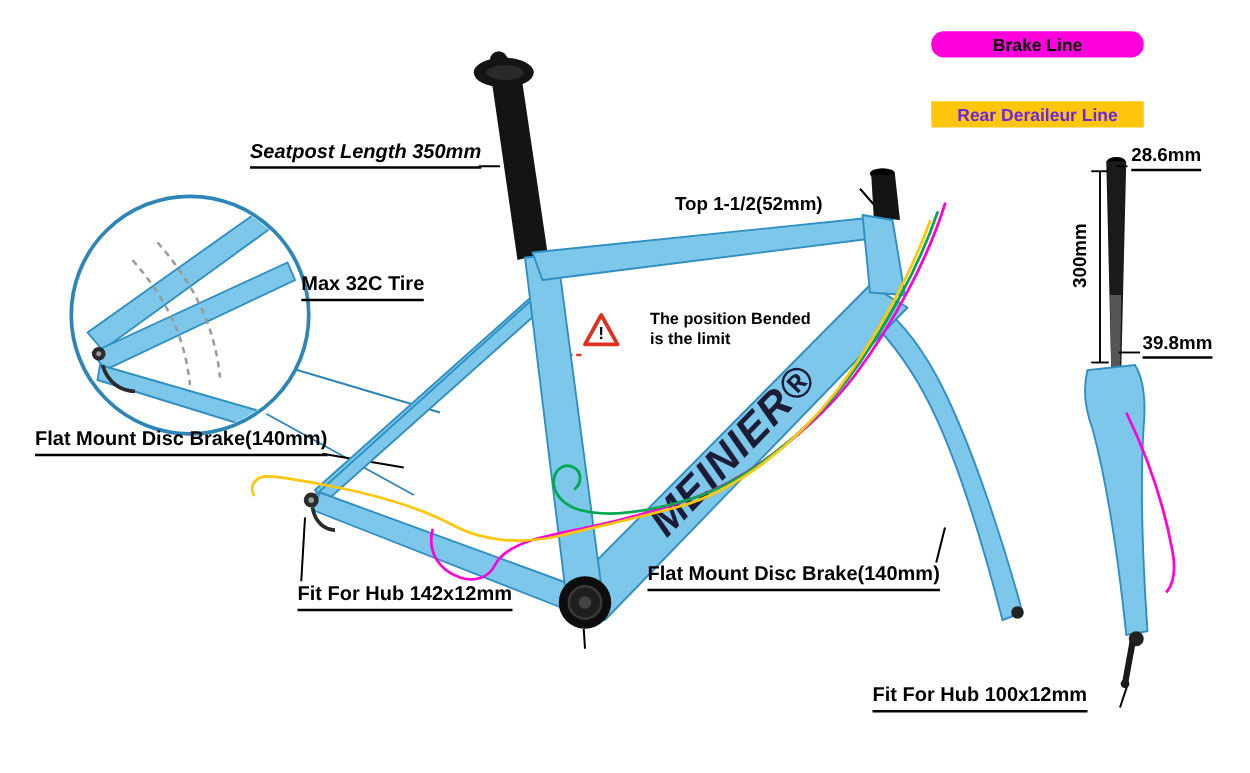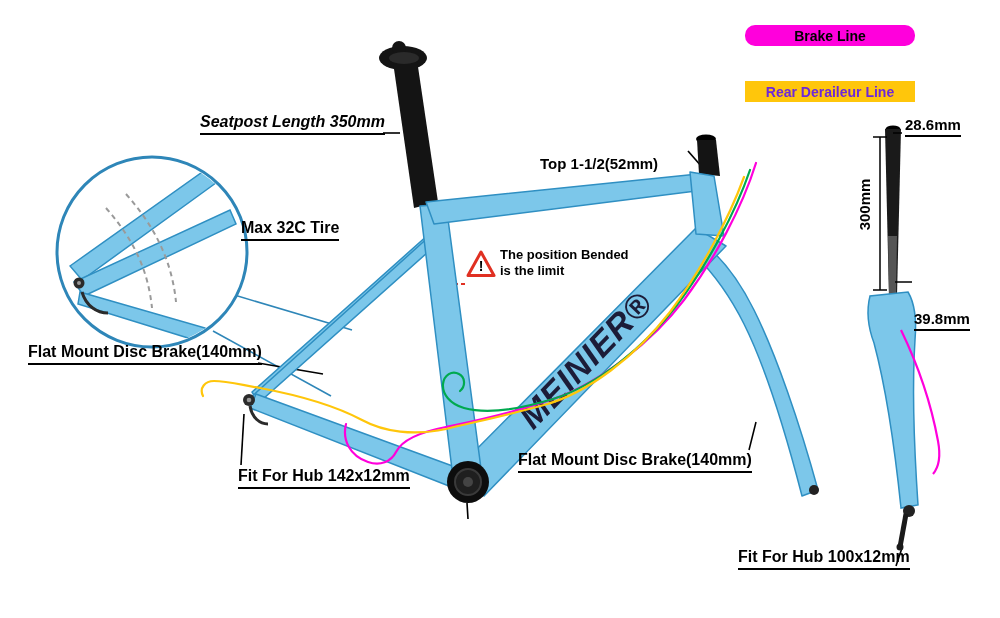"The position Bended" .warn-text { margin-left: none -> 20px }
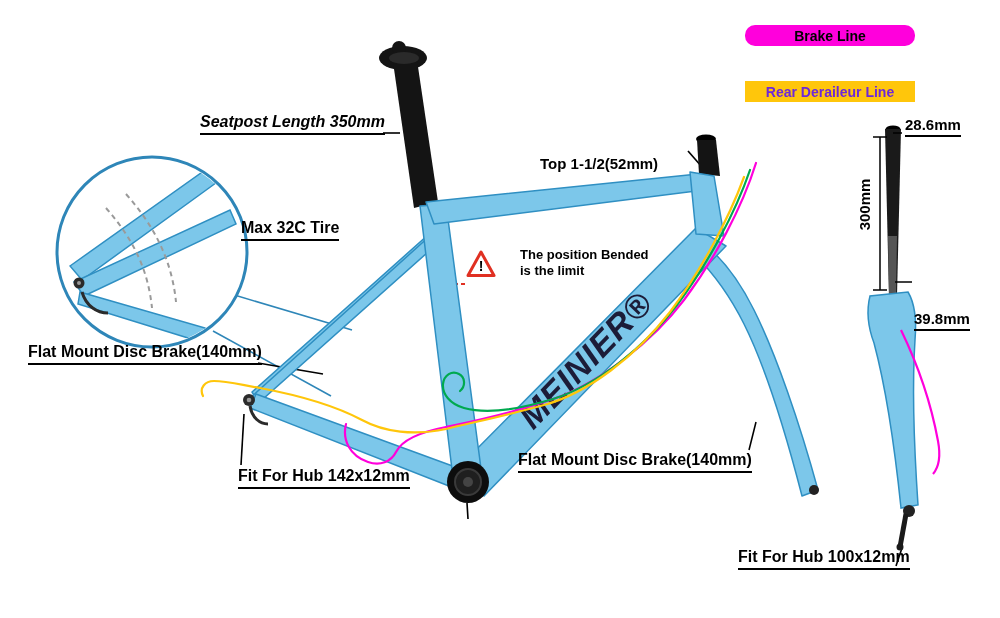"39.8mm" div.label { margin-top: 44px -> none }
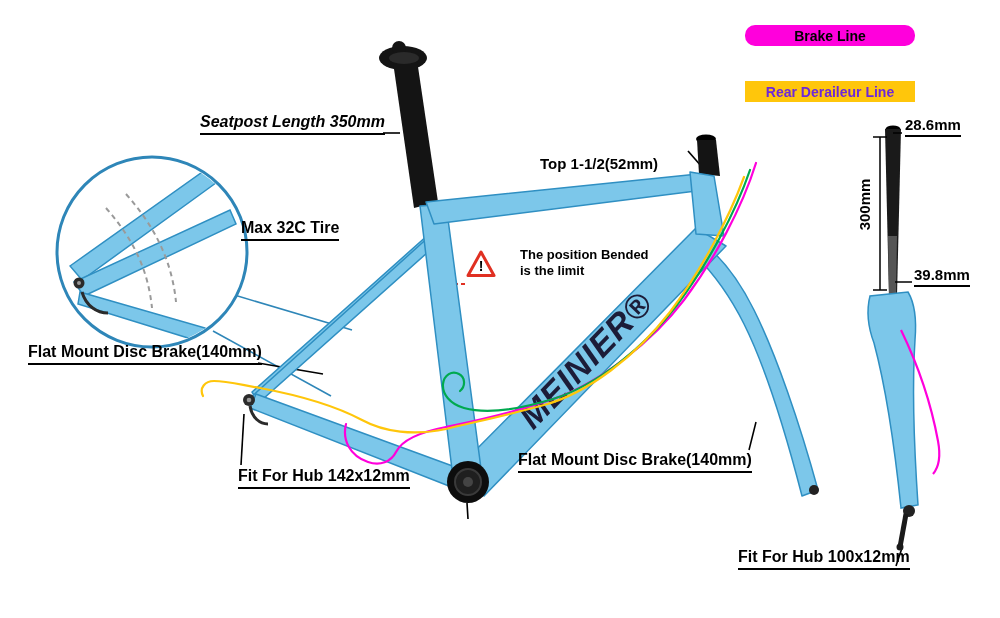"Fit For Hub 100x12mm" div.label { margin-left: 40px -> none }
